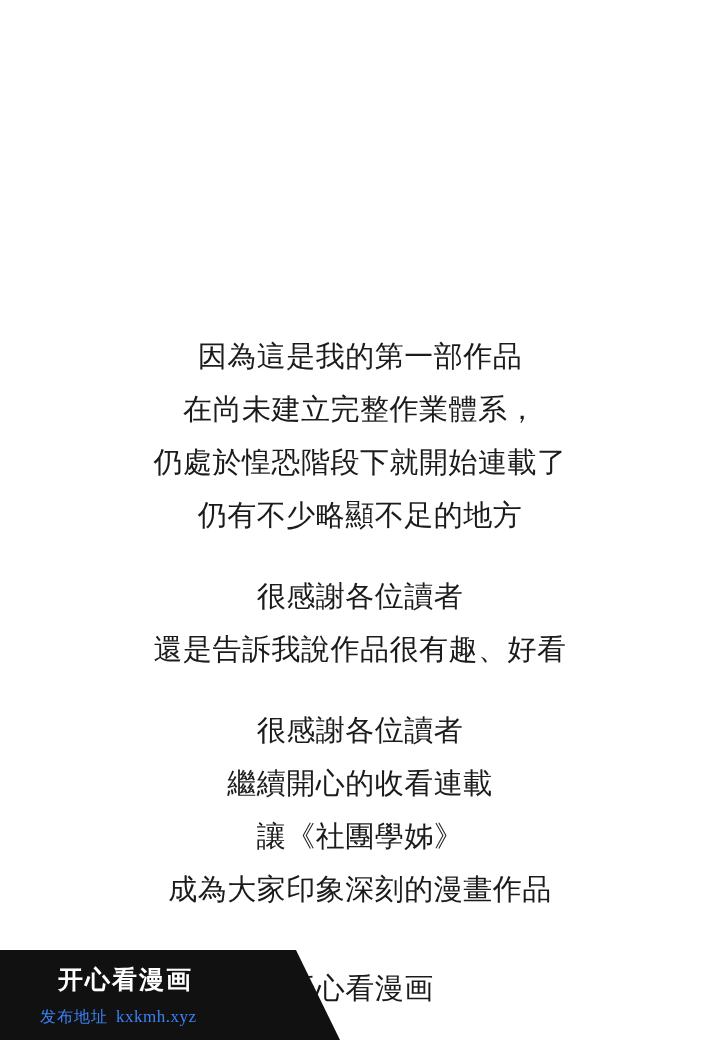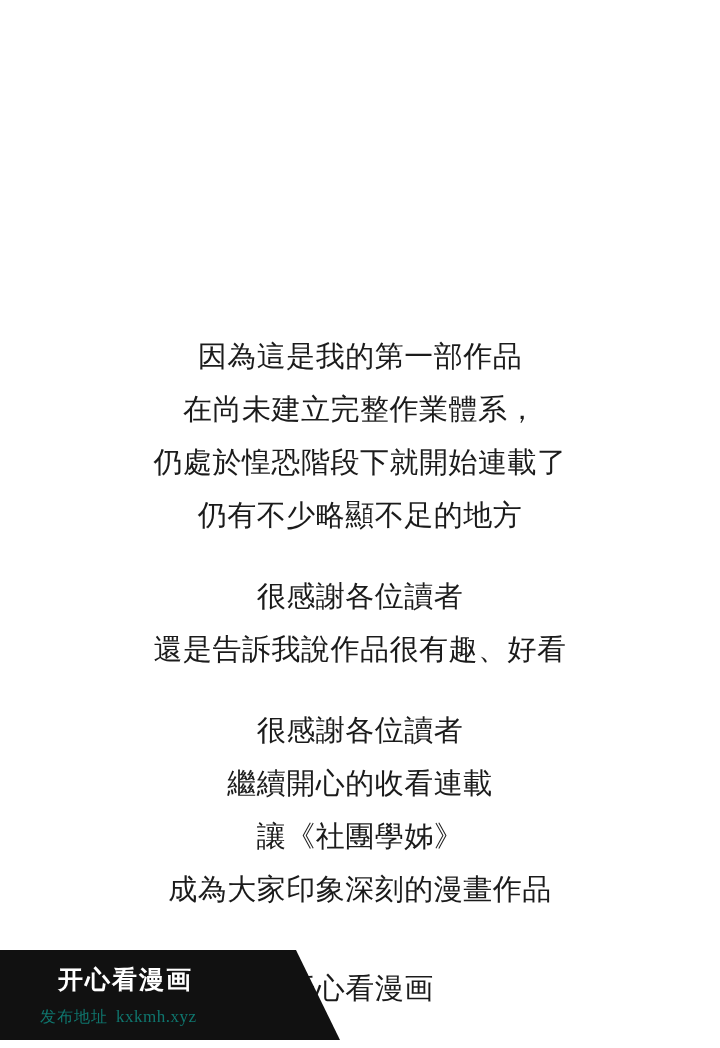"发布地址 kxkmh.xyz" .watermark-sub { color: #0f766e -> #3b82f6 }
